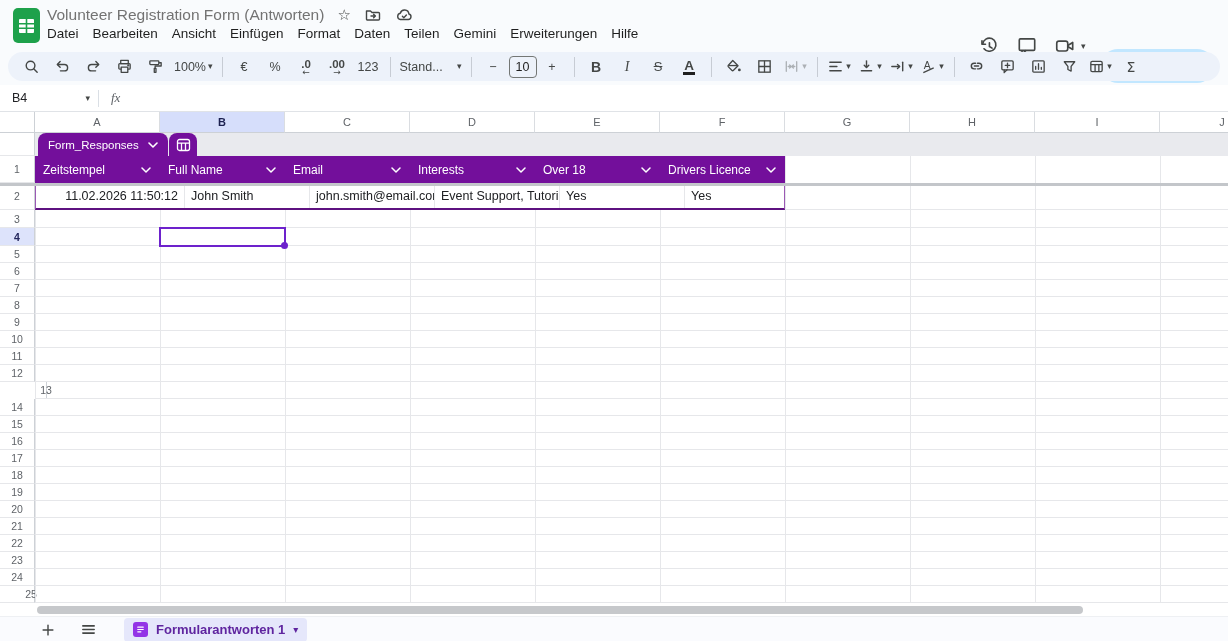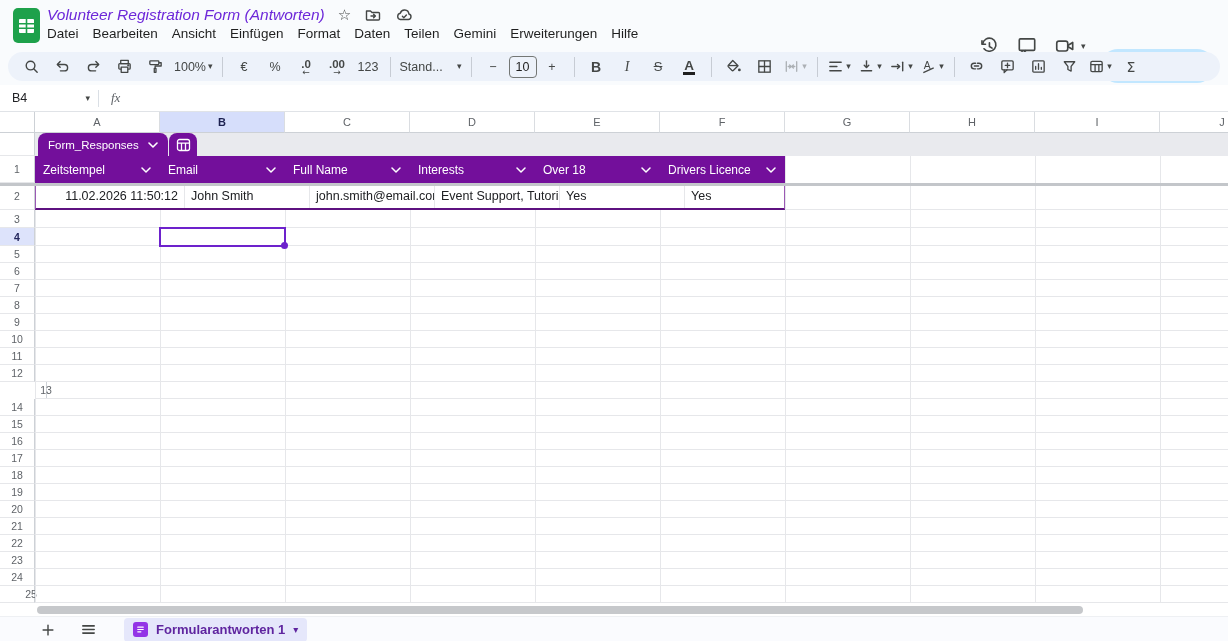"Volunteer Registration Form (Antworten)" .doc-title { color: #6d28d9 -> #737373; font-style: italic -> none }
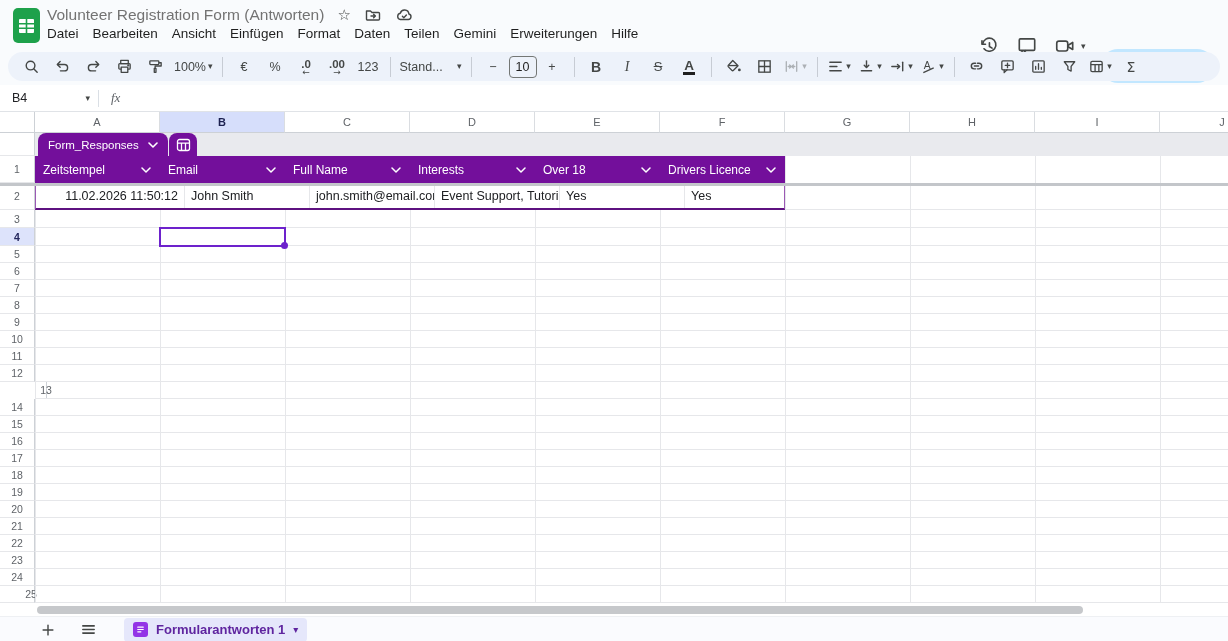"Email" div.thcell { order: before "Full Name" -> after "Full Name" }
